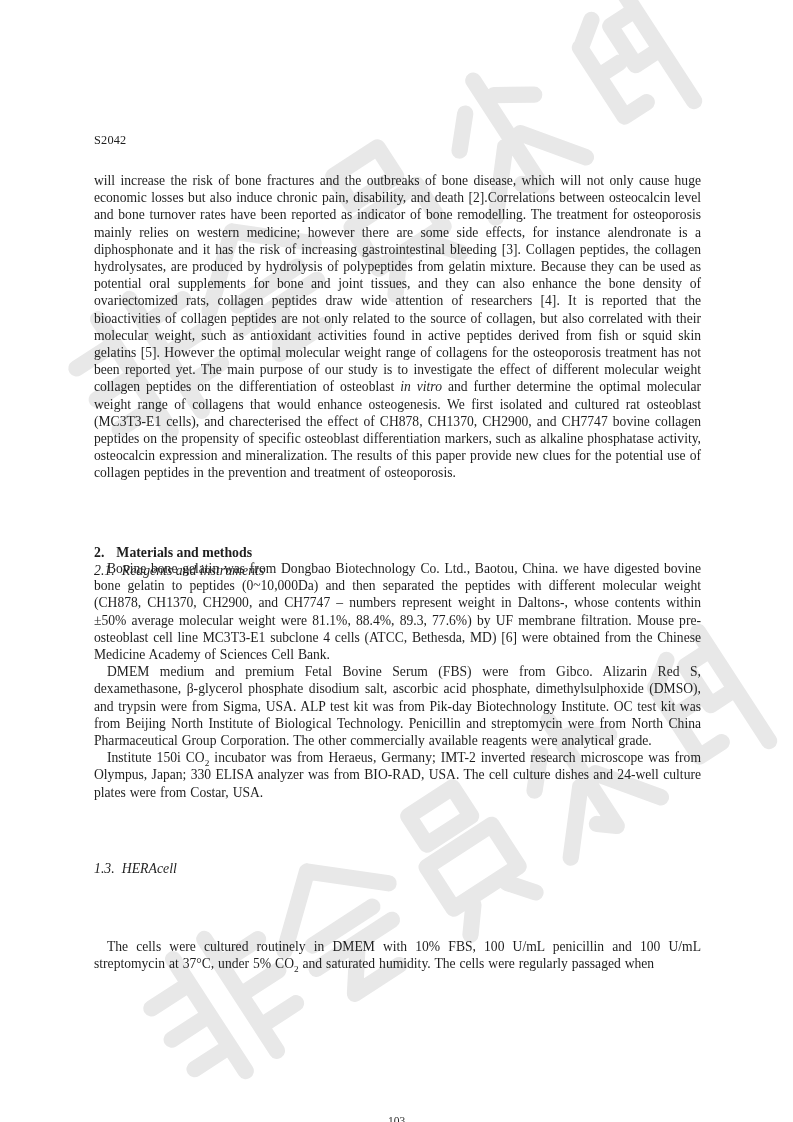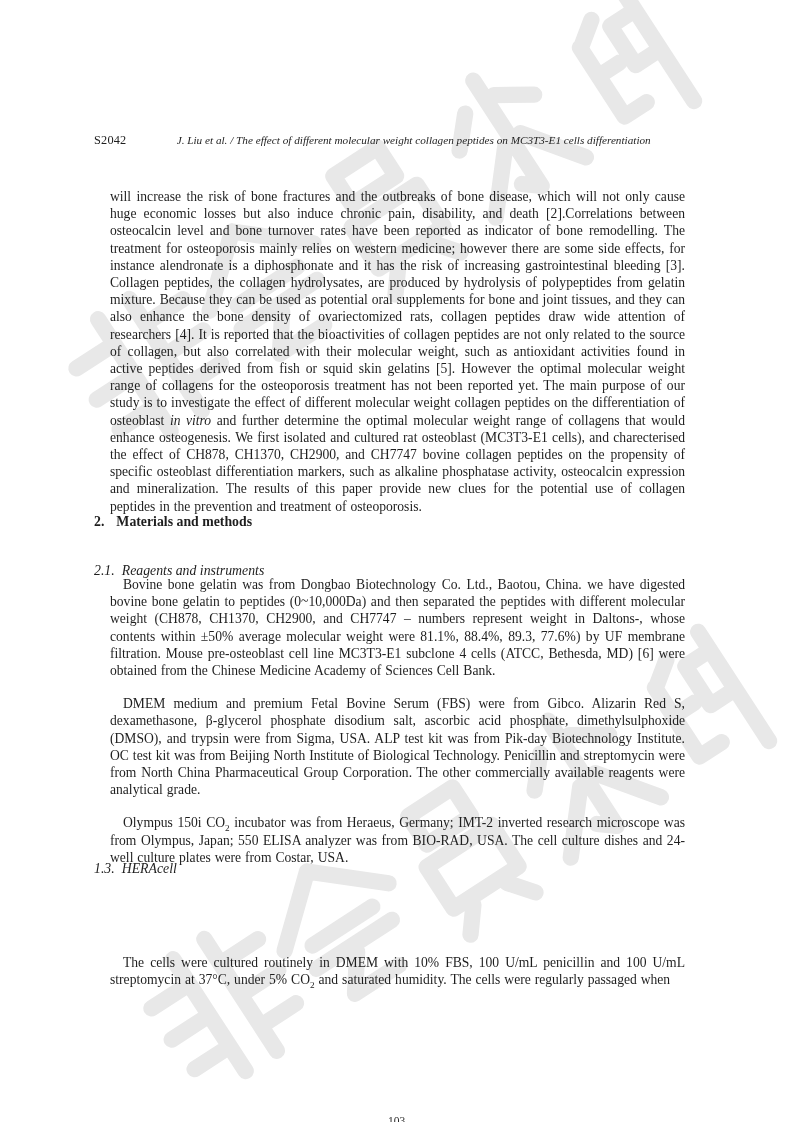"J. Liu et al. /" span.hdr-rt { html: <span>J. Liu et al. / The effect of different molecular weight collagen peptides on MC3T3-E1 cells differentiation</span> -> none }
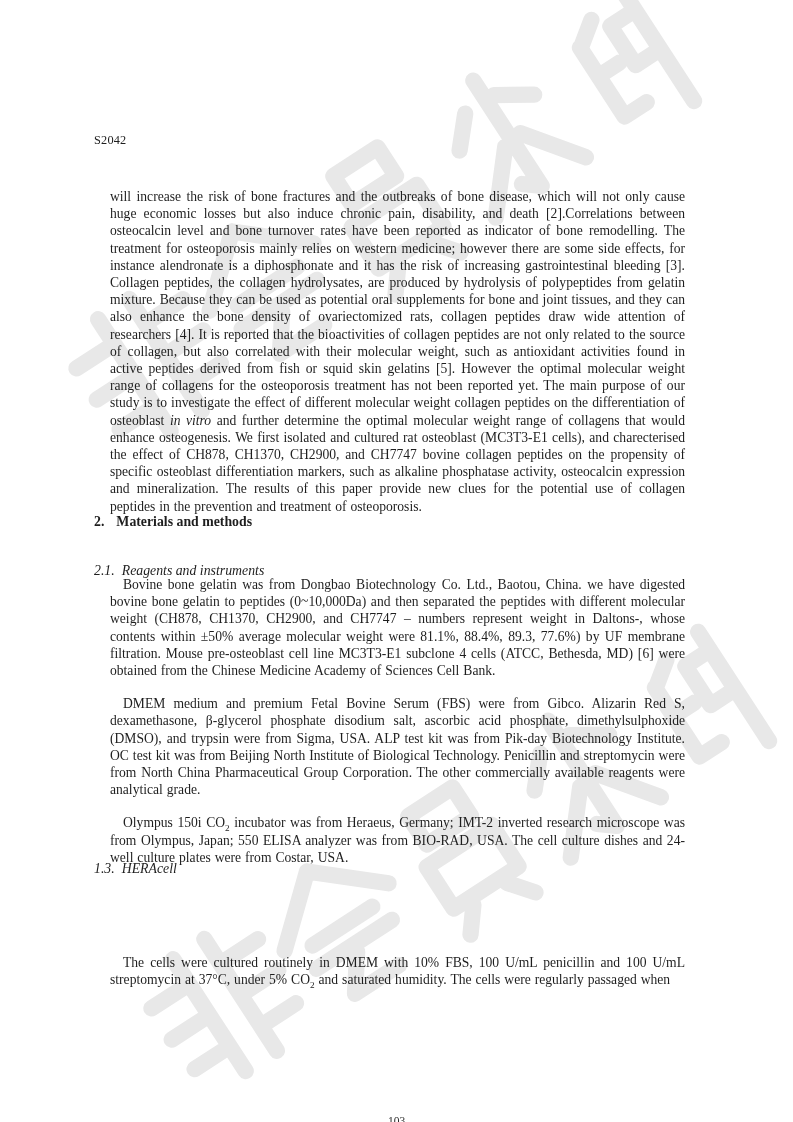"will increase the risk of" .bodytext p { margin: 16px -> 0 }
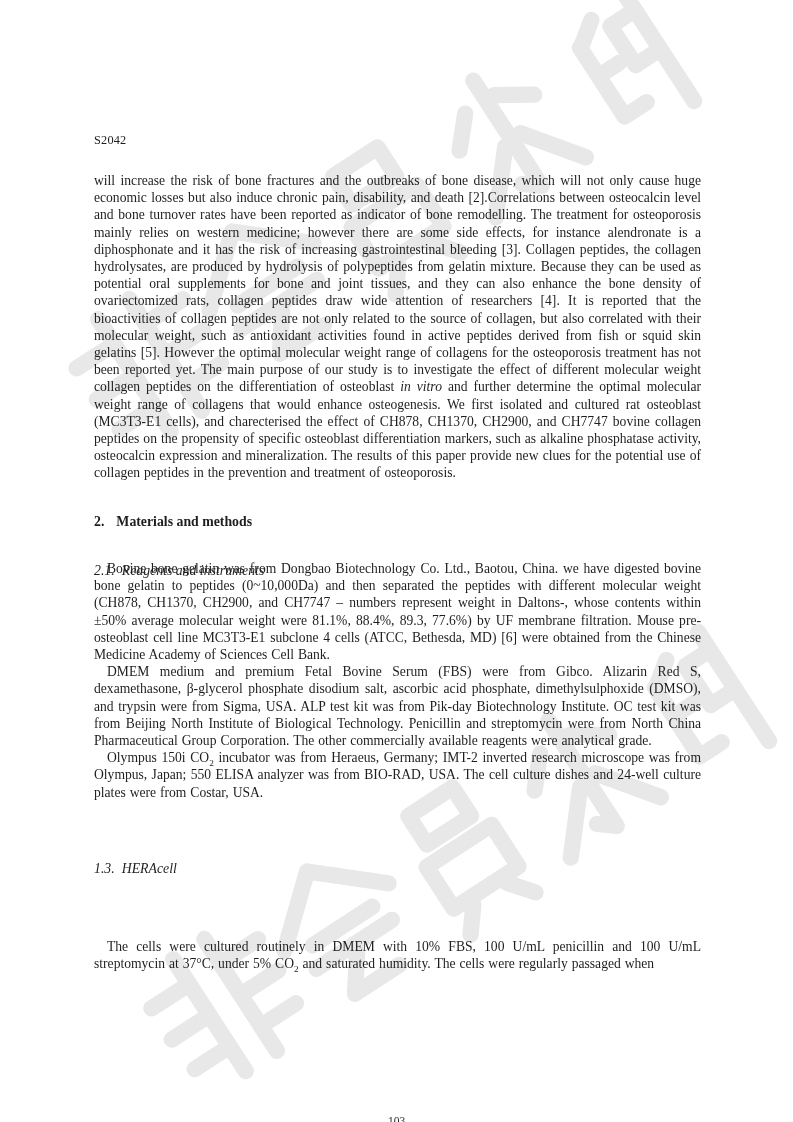"2. Materials and methods" .h-materials { top: 514px -> 545px }
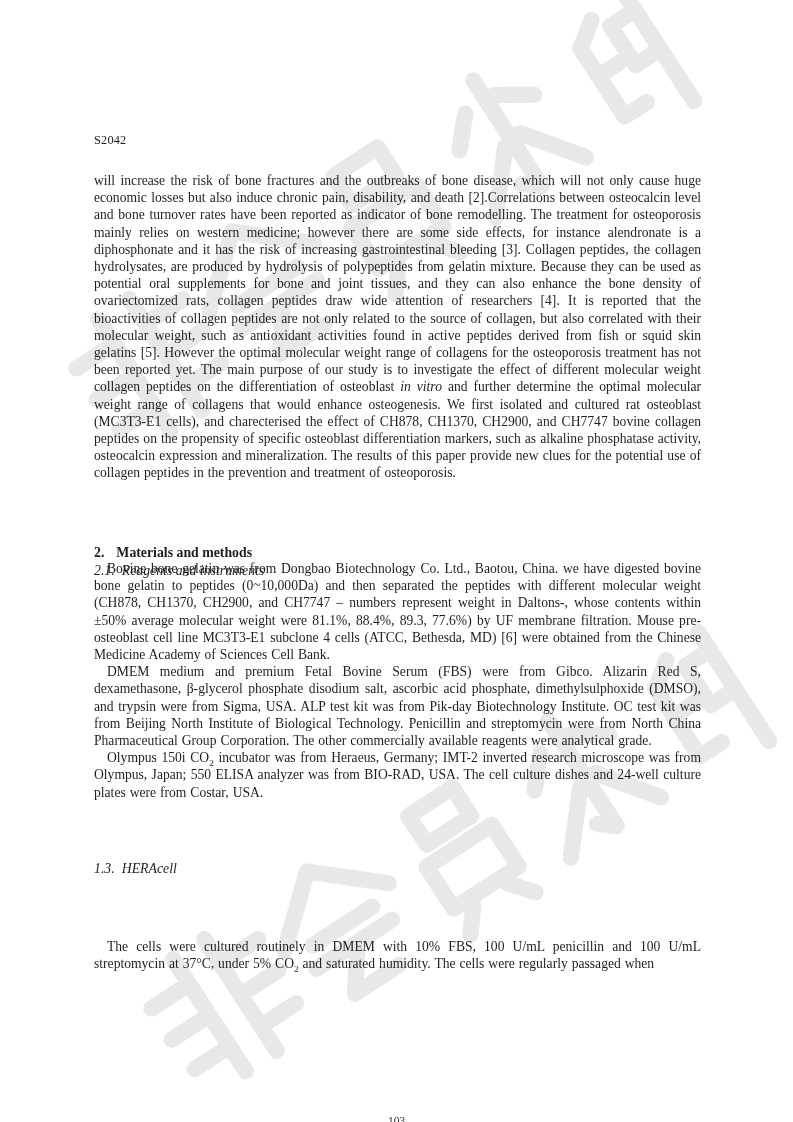"Olympus 150i CO" span { text: Olympus -> Institute }
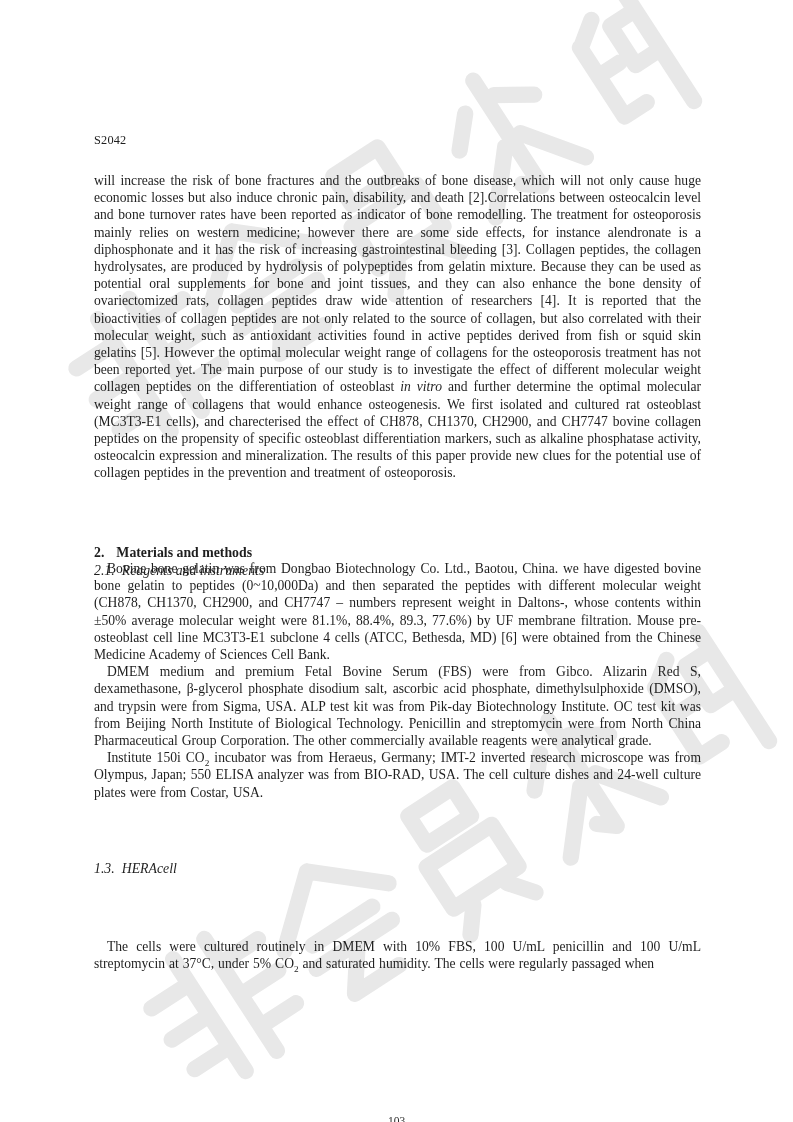"incubator was from Heraeus, Germany;" span { text: 550 -> 330 }
